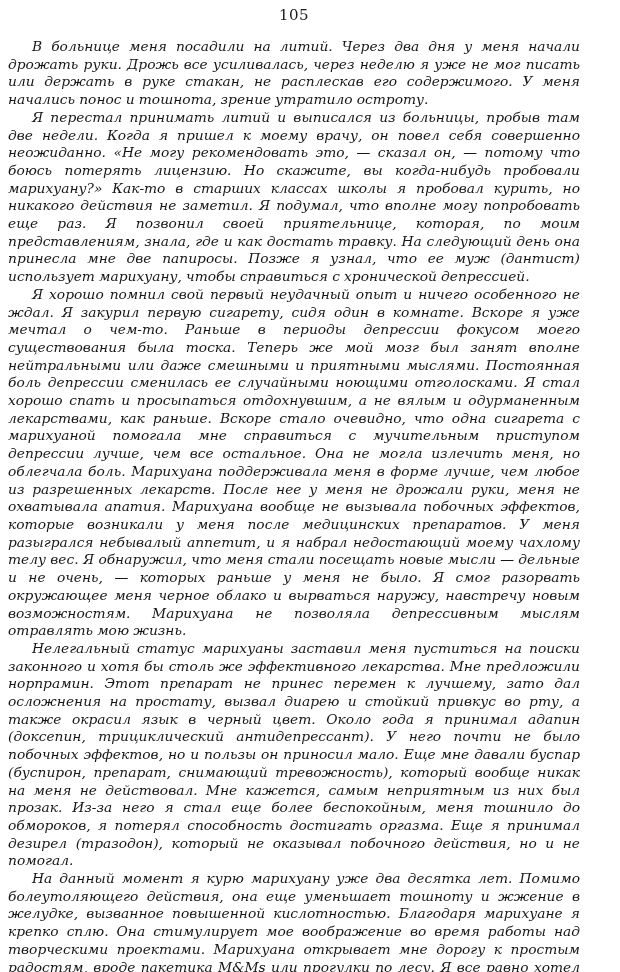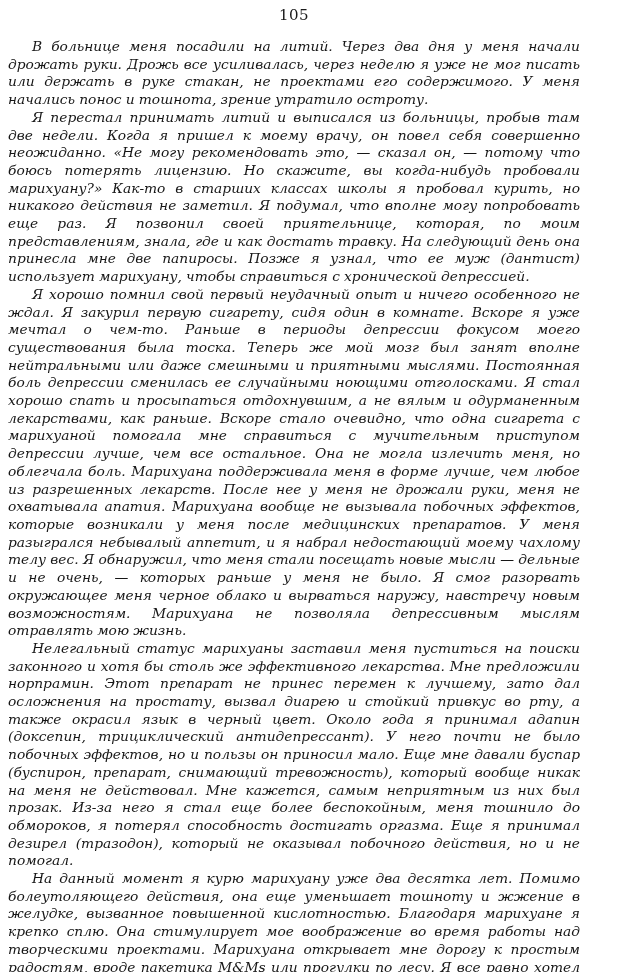"В больнице меня посадили на" p.para { text: проектами -> расплескав }
